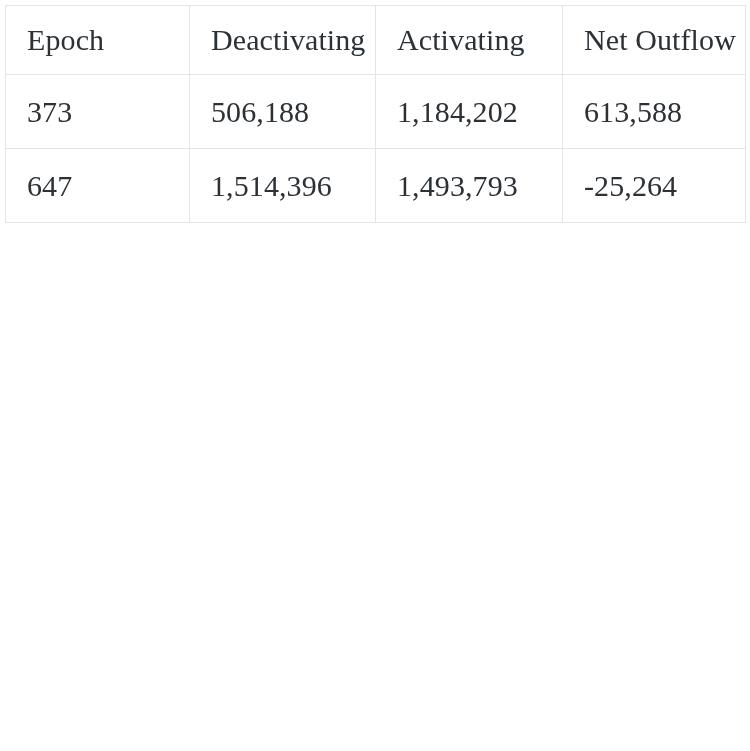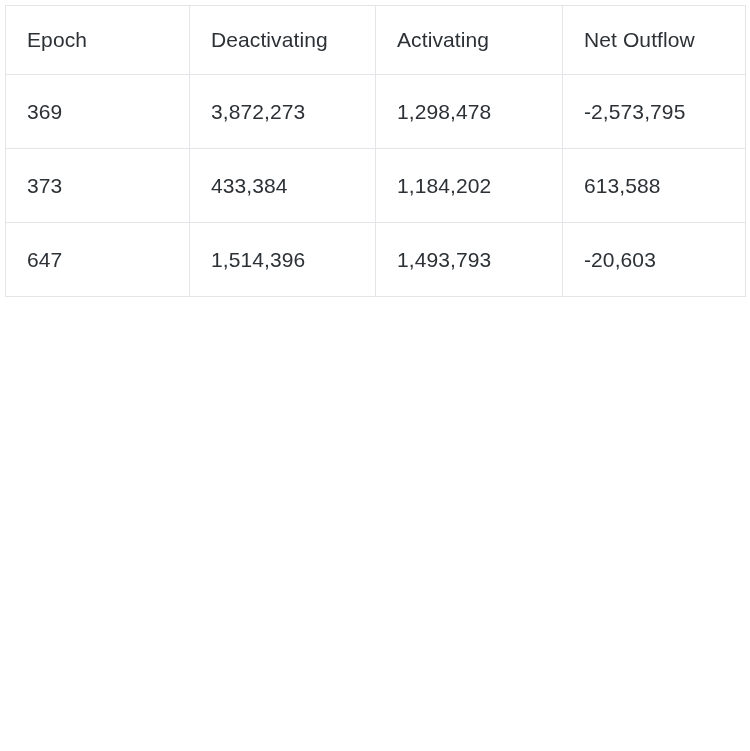"Epoch" table.data-table th, table.data-table td { font-family: Liberation Sans, sans-serif -> Liberation Serif, serif; font-size: 21px -> 30px }
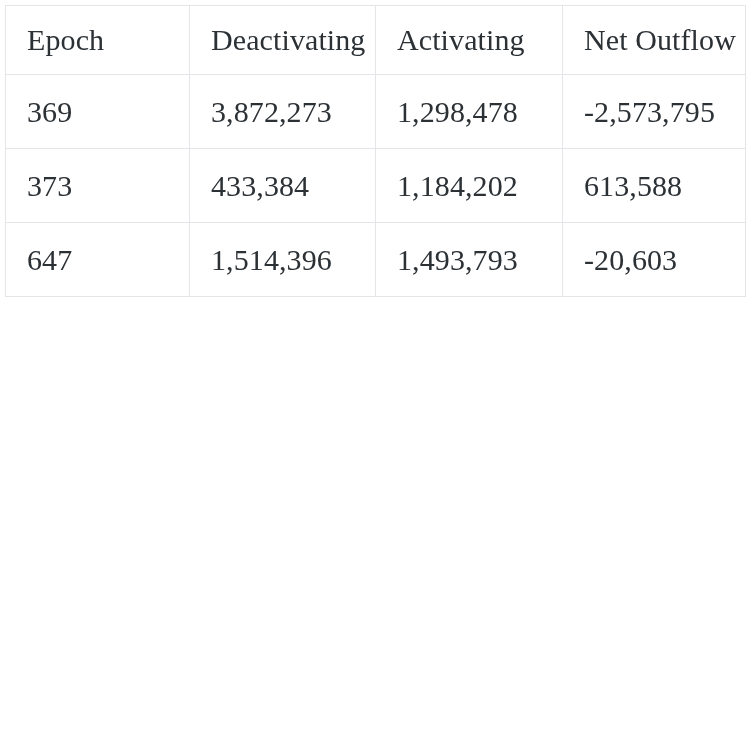"369" tr { html: <tr> <td>369</td> <td>3,872,273</td> <td>1,298,478</td> <td>-2,573,795</td> </tr> -> none }
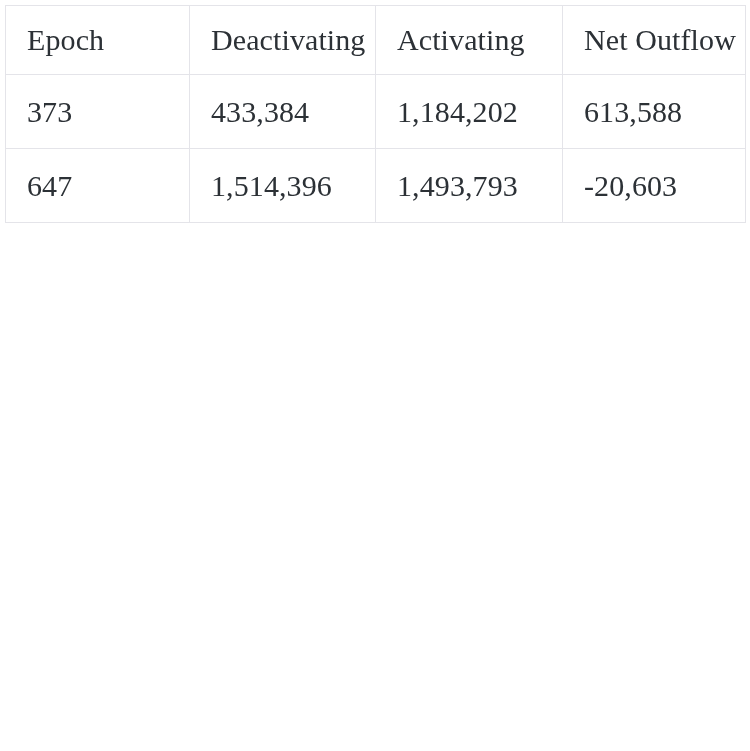"433,384" td { text: 433,384 -> 506,188 }
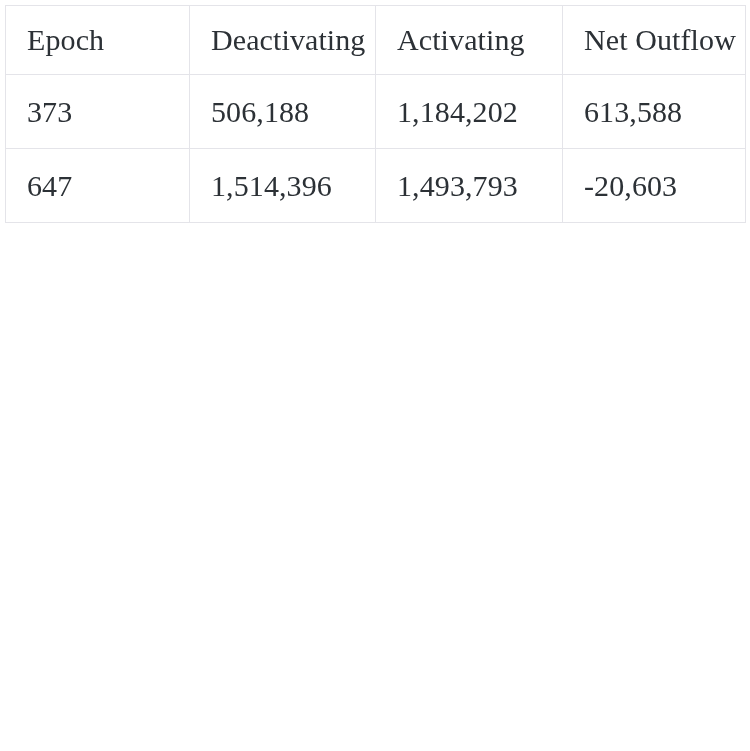"-20,603" td { text: -20,603 -> -25,264 }
